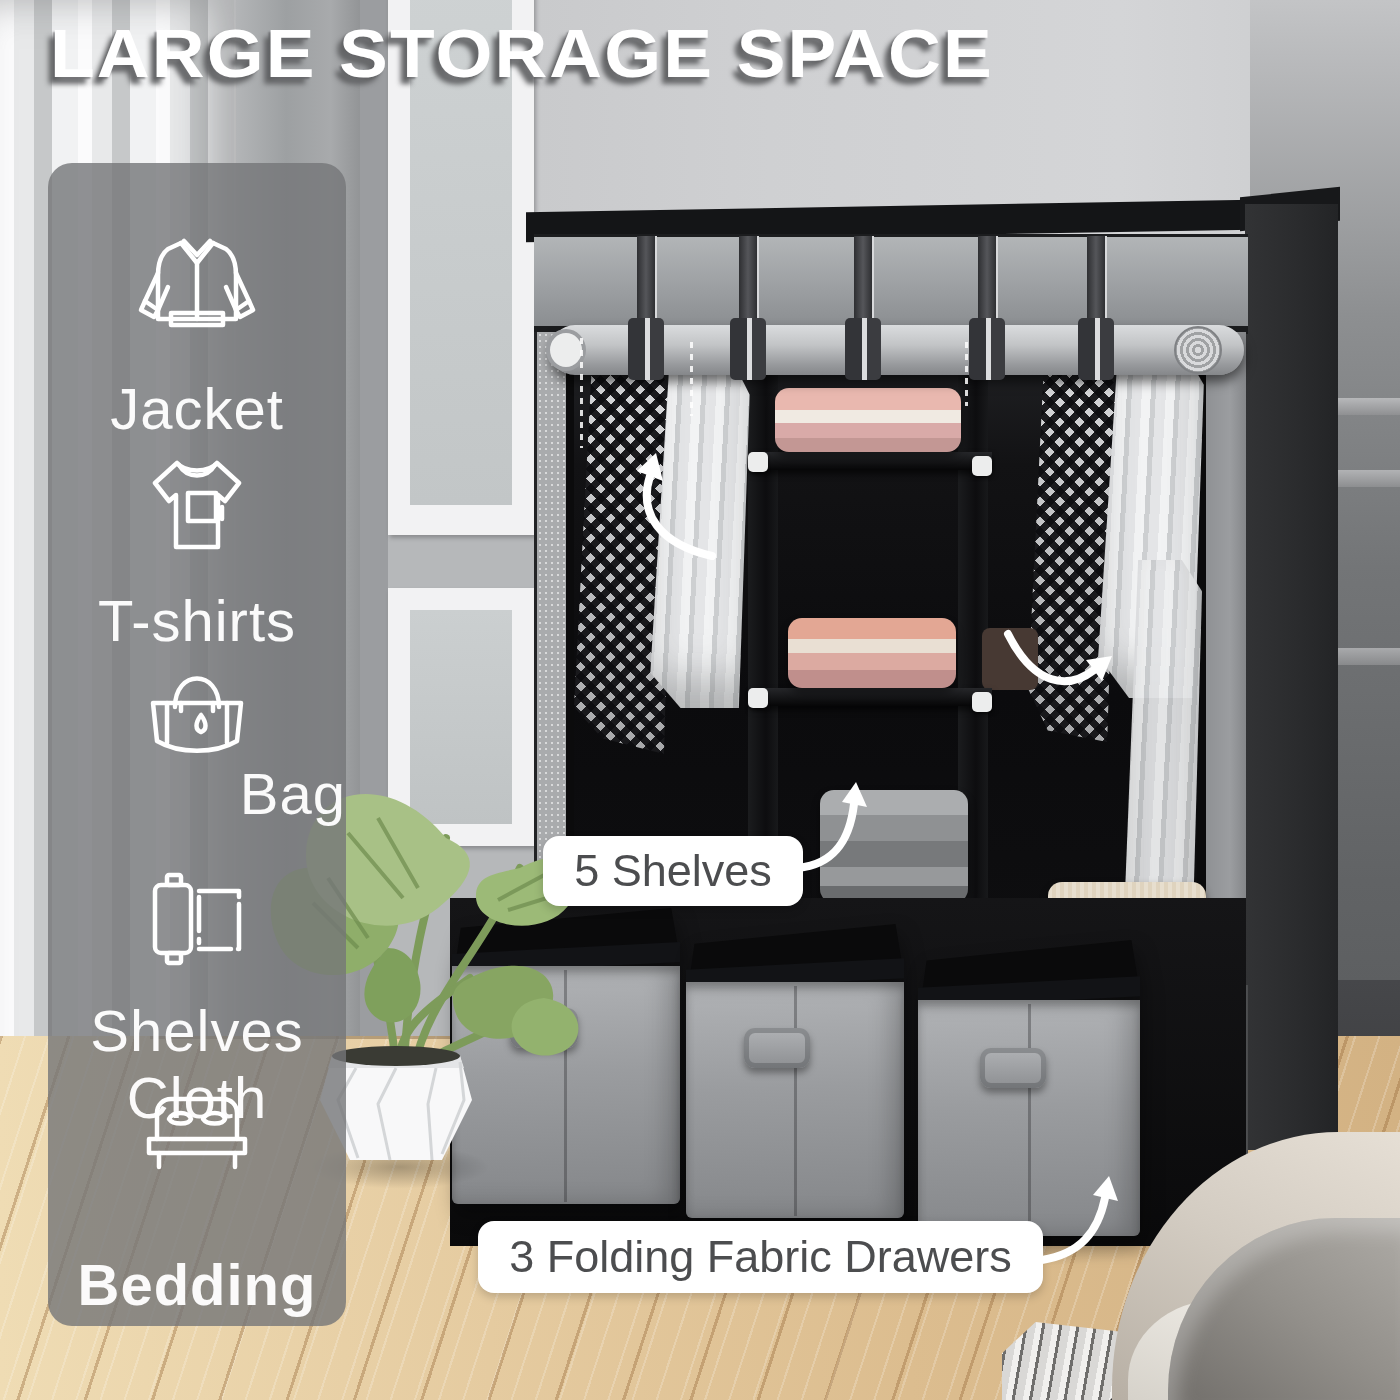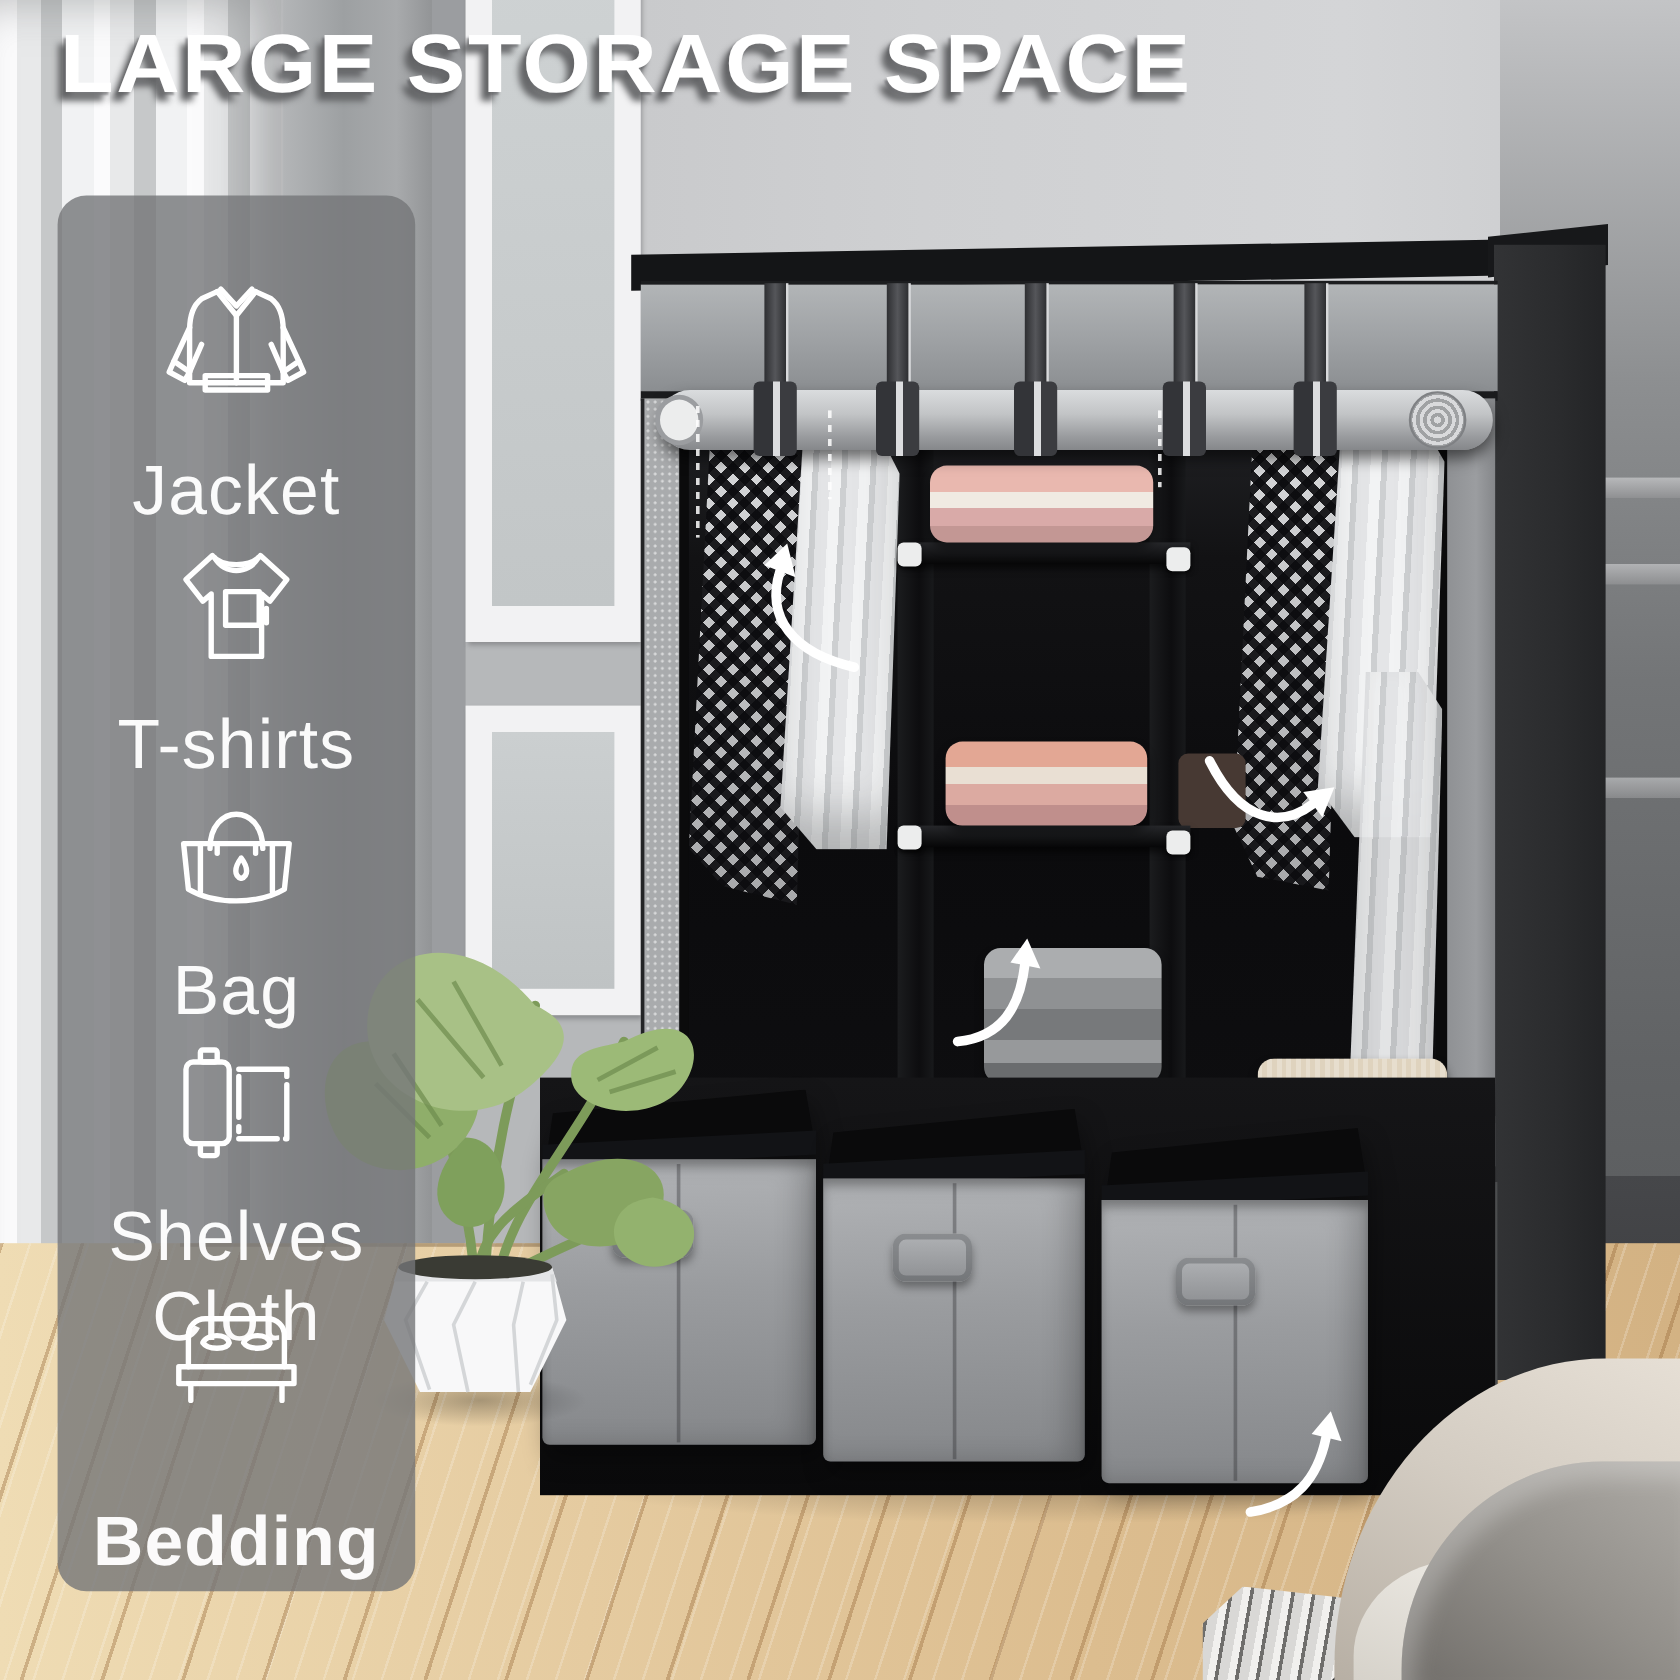"Bag" div.sb-label { text-align: none -> right; top: 629px -> 597px }
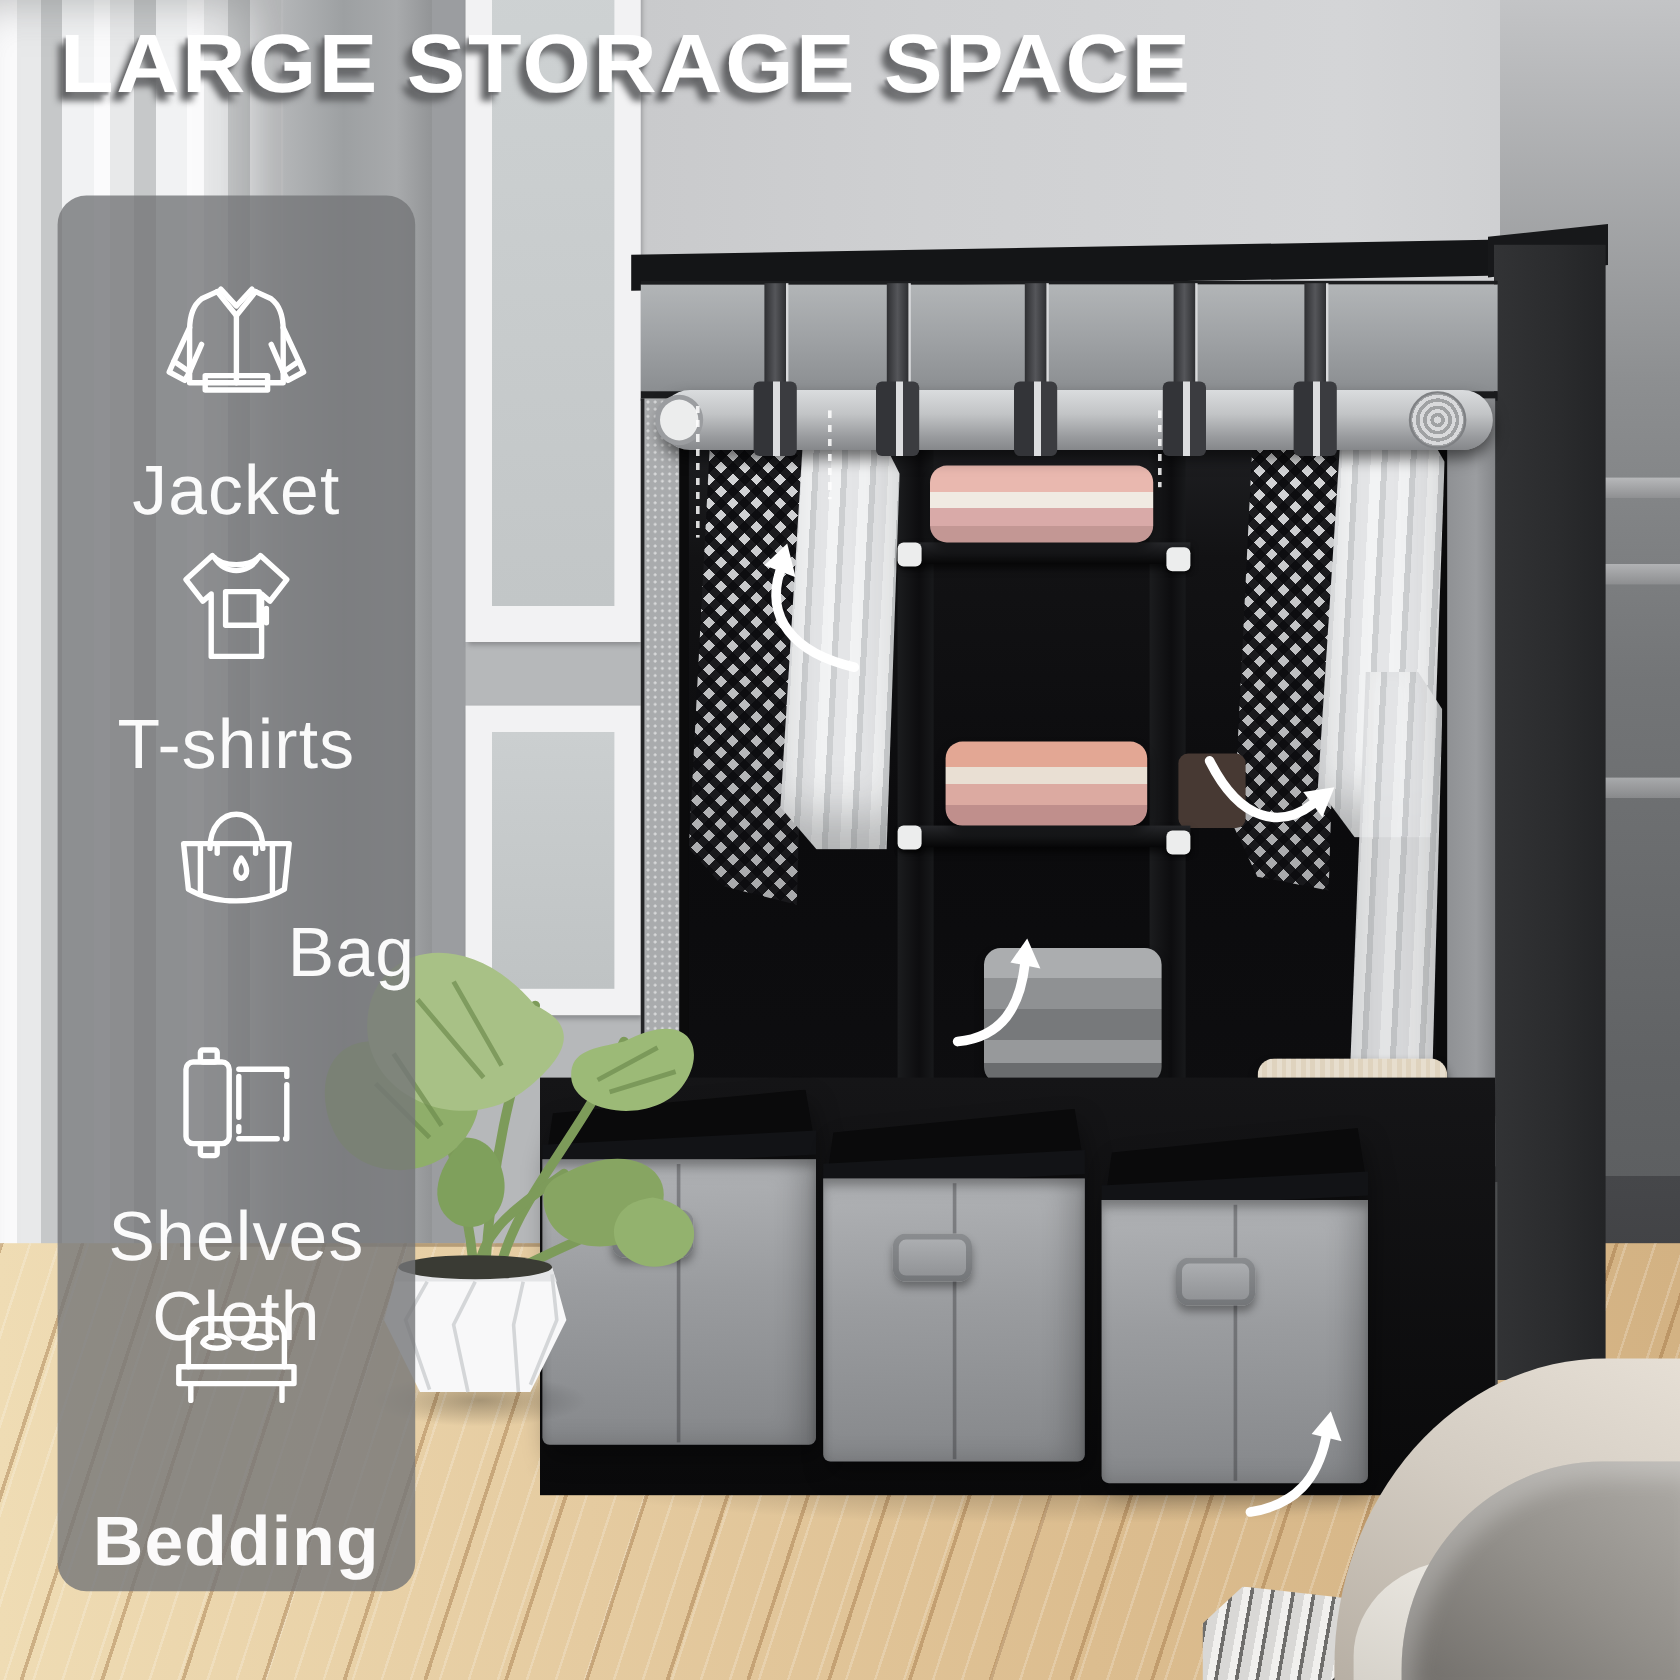"5 Shelves" div.callout { html: none -> <div> <span>5 Shelves</span> </div> }
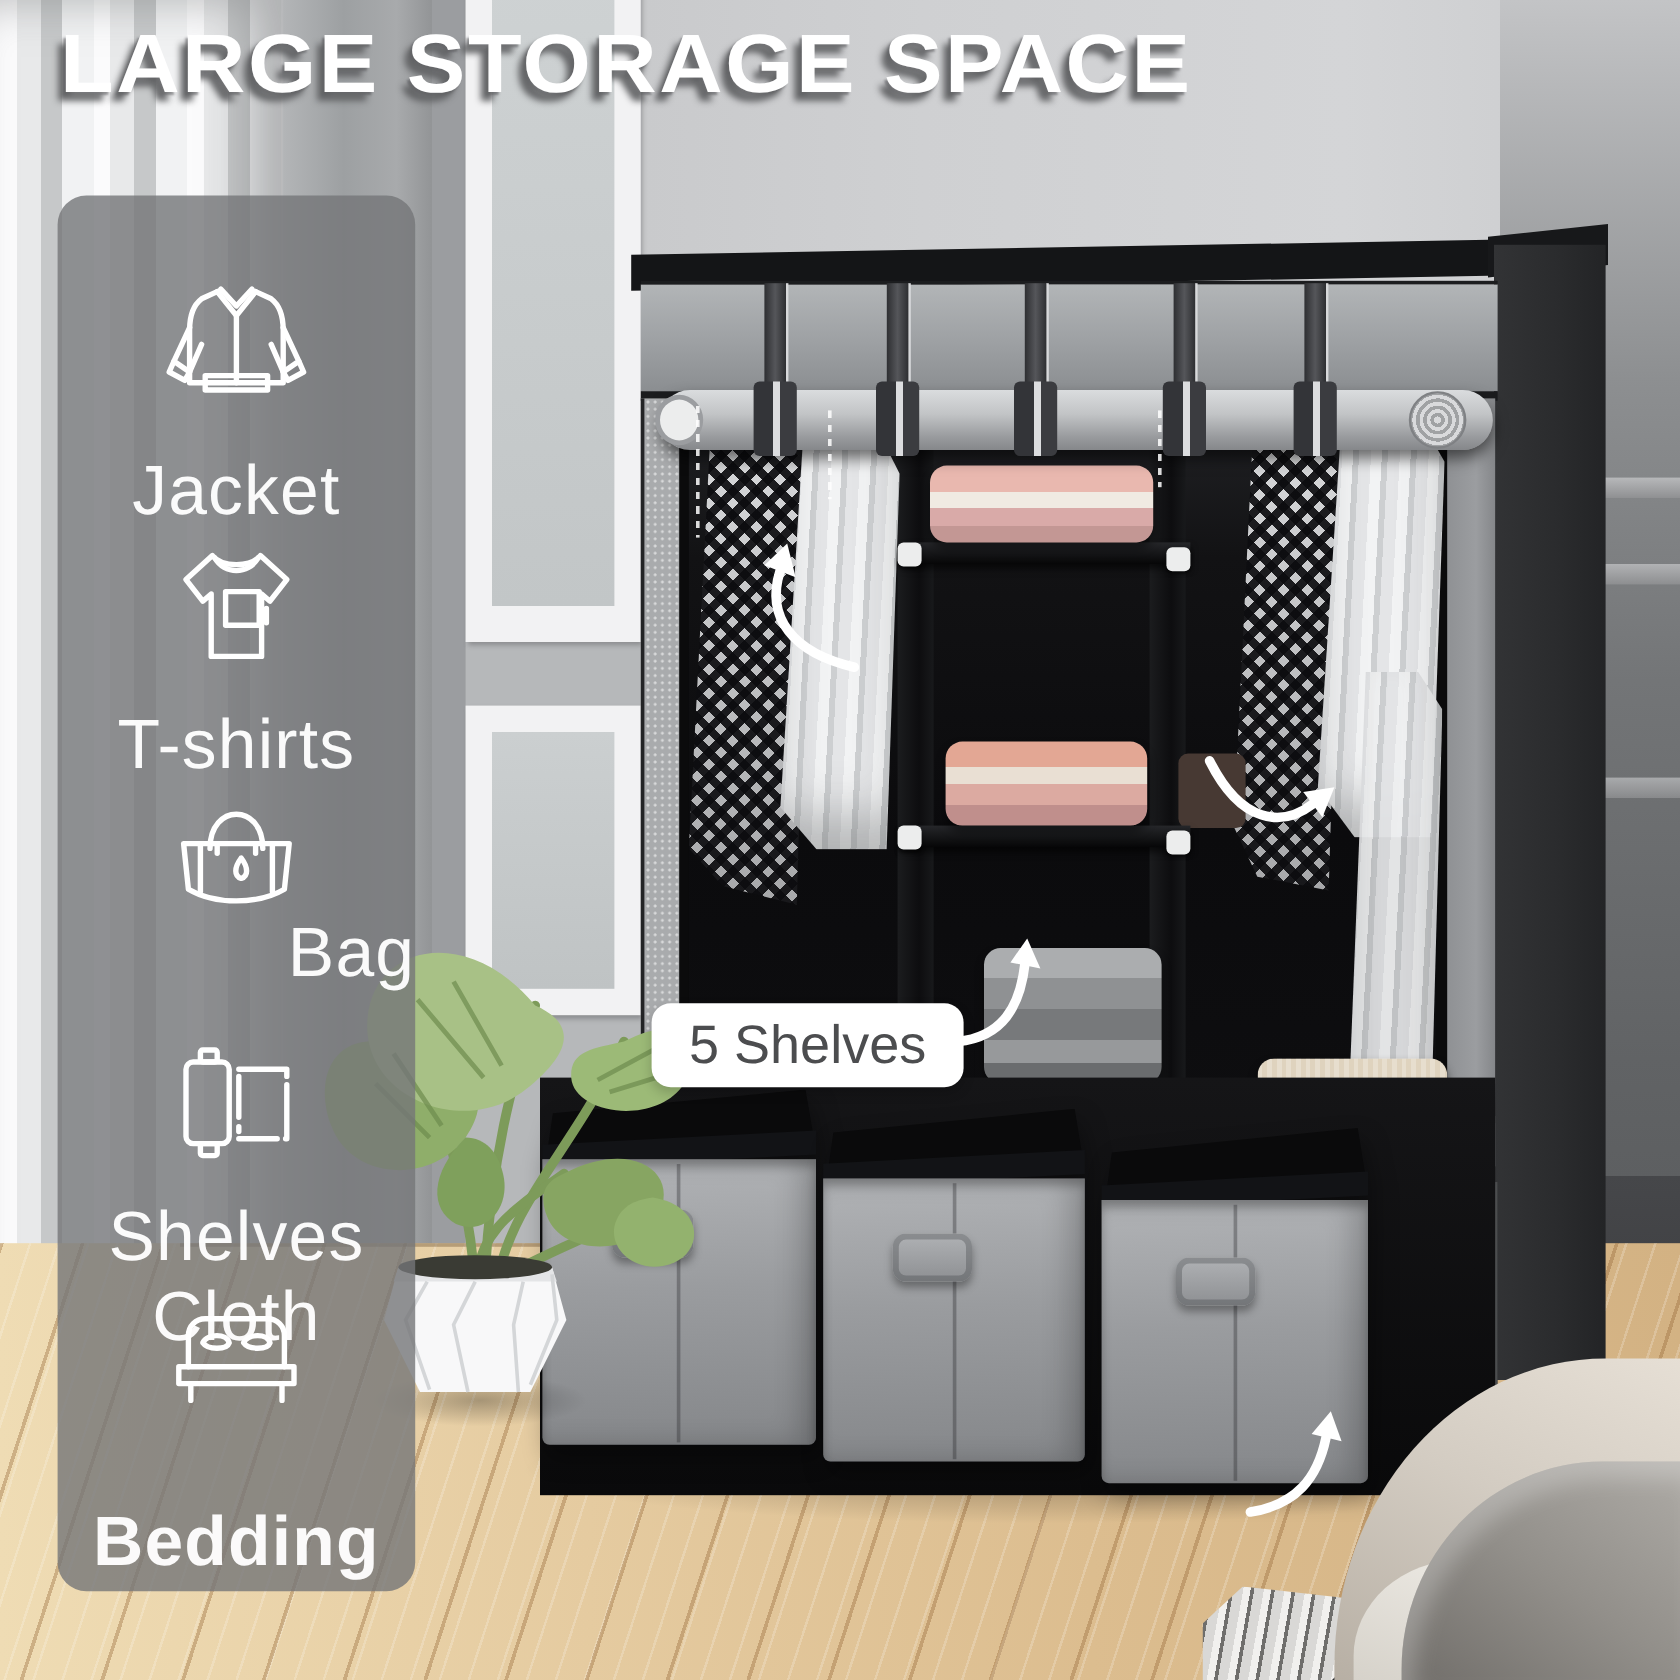"3 Folding Fabric Drawers" div.callout { html: none -> <div> <span>3 Folding Fabric Drawers</span> </div> }
